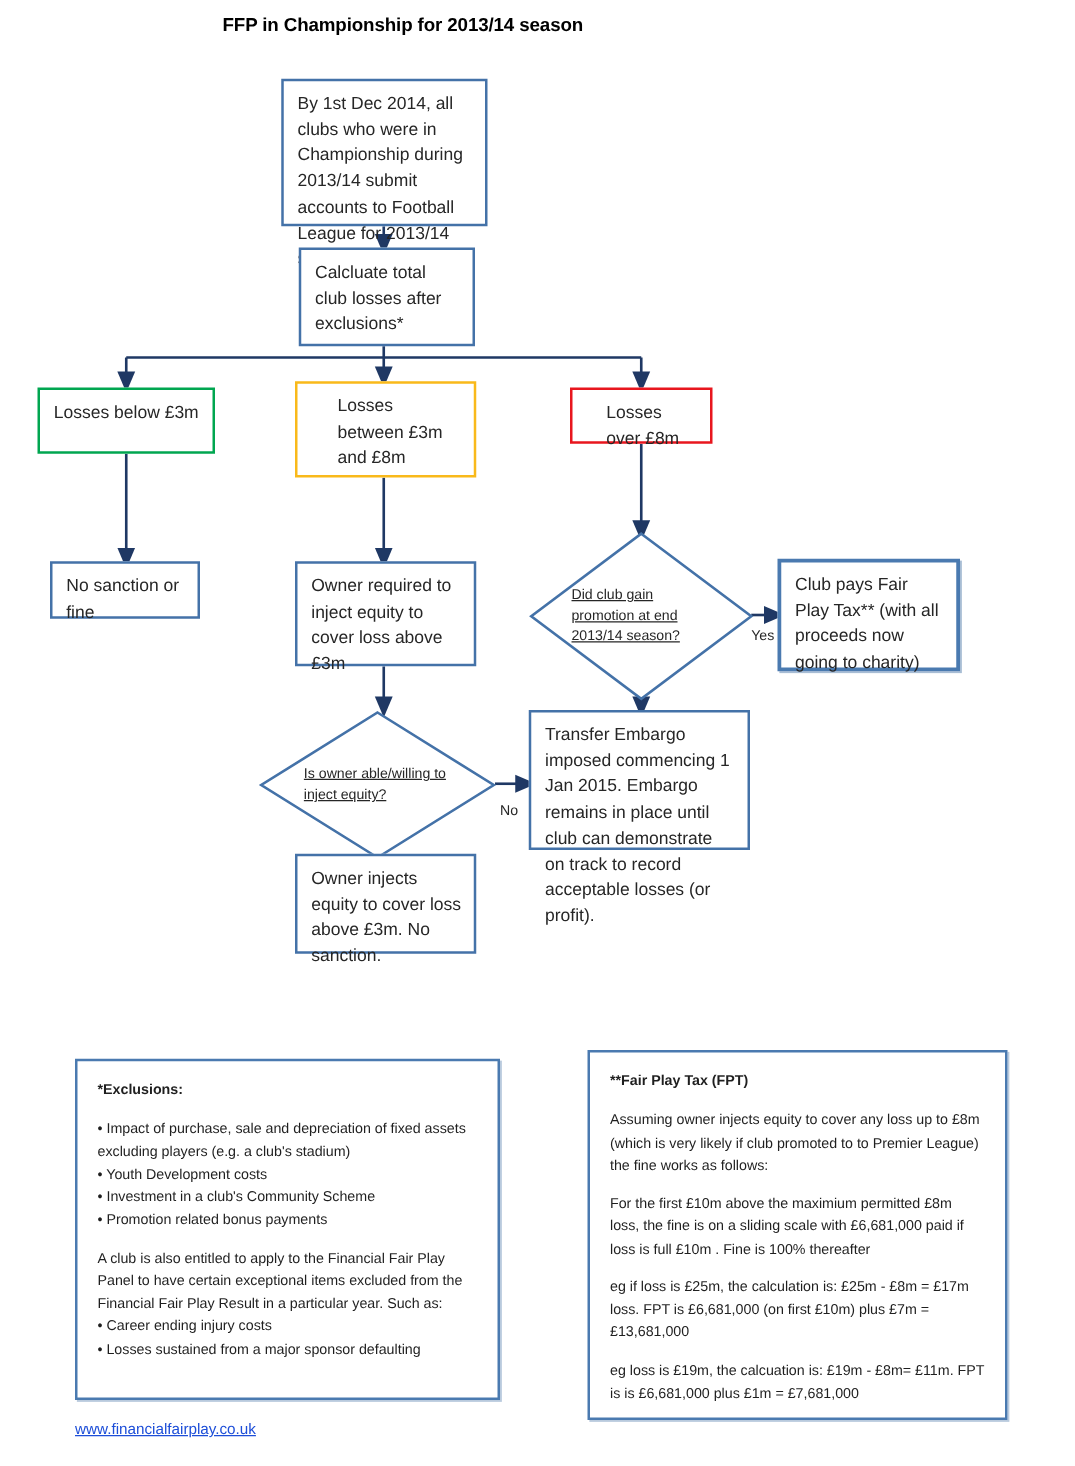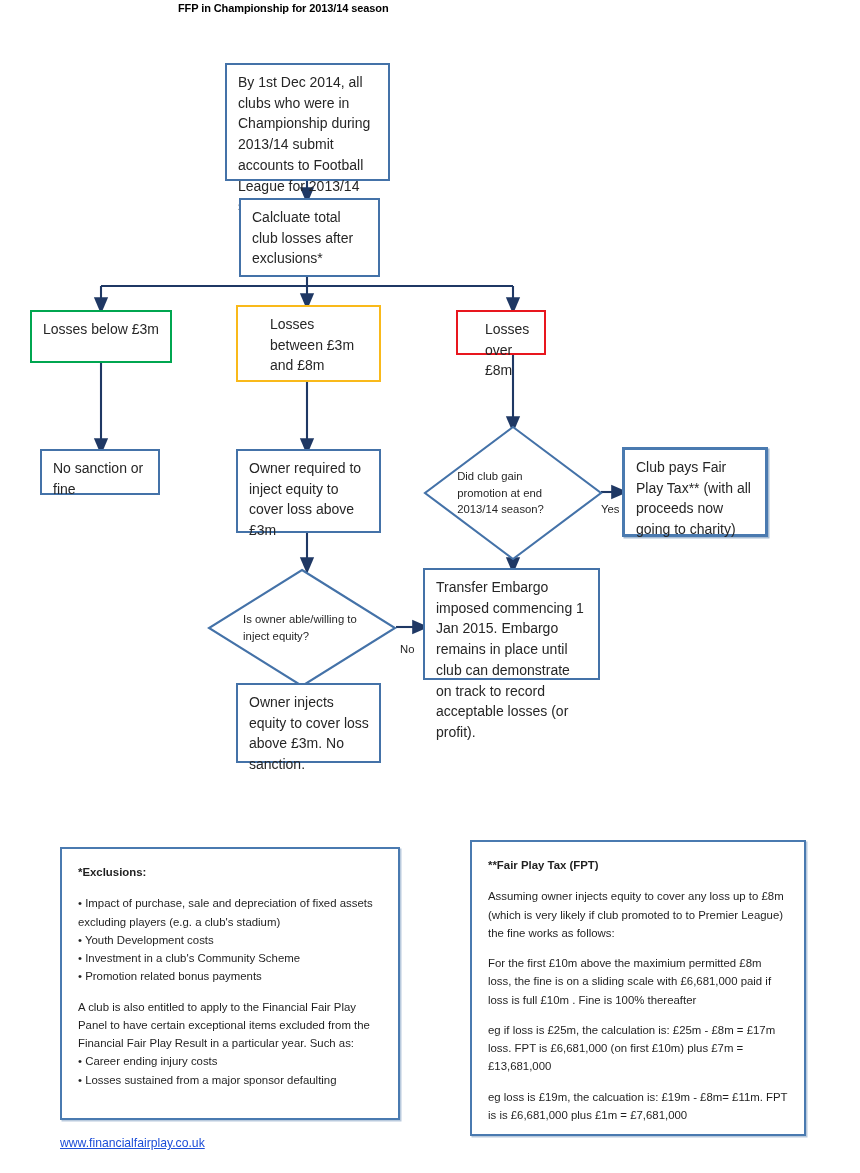"FFP in Championship for 2013/14" .title { font-size: 11px -> 15px; top: 2px -> 12px }
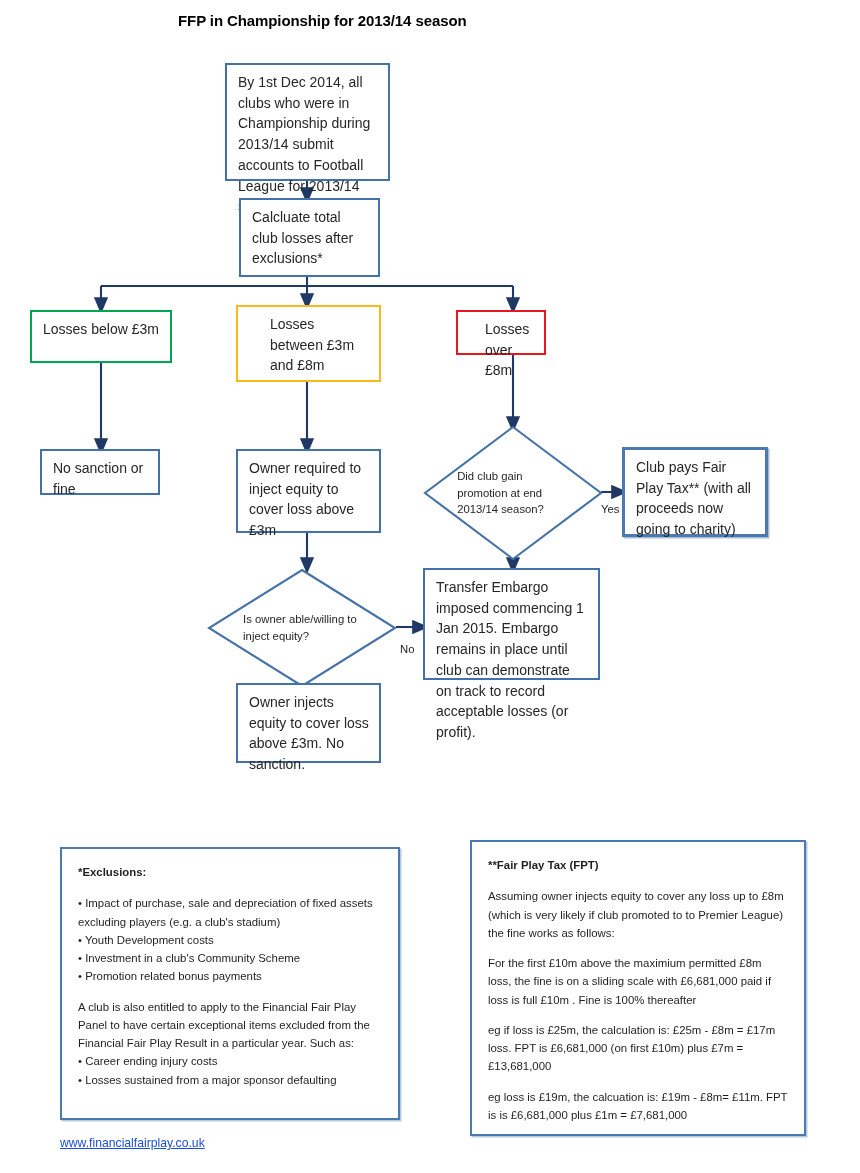"Losses over £8m" div.node { width: 90px -> 114px }
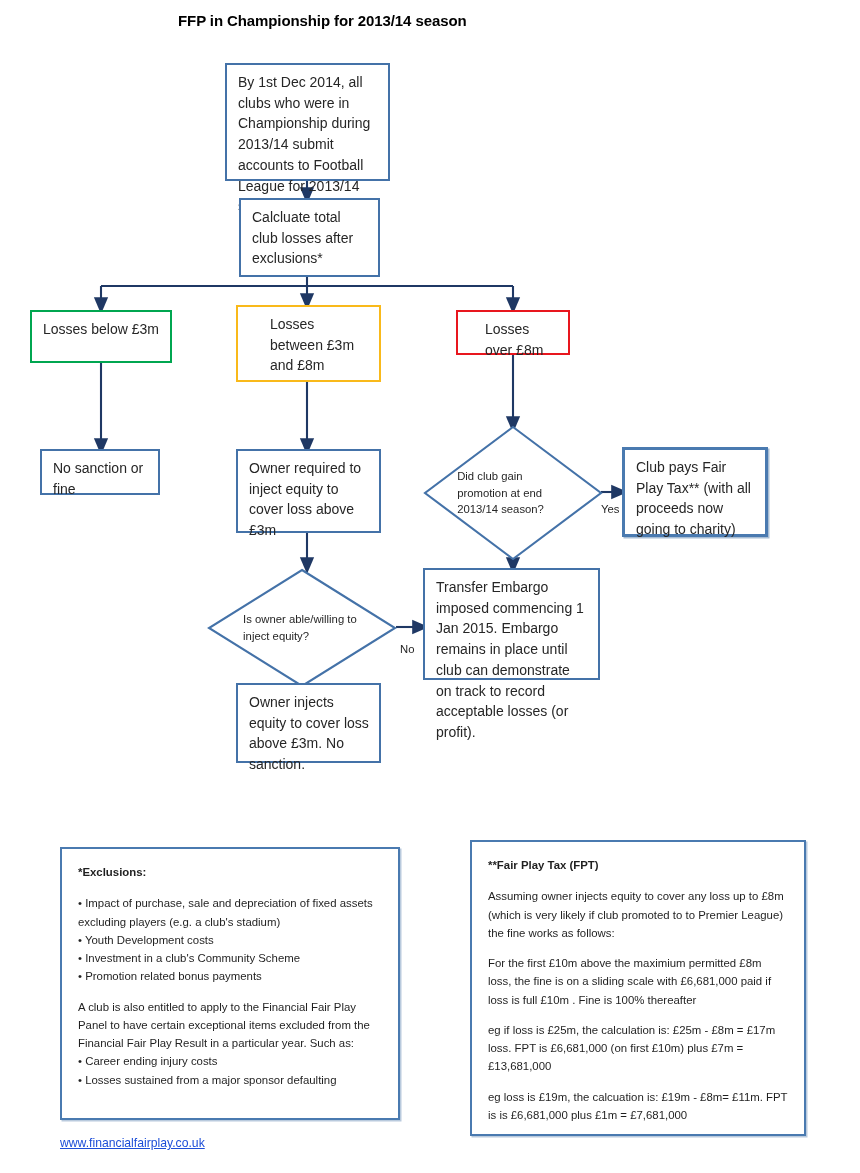"Did club gain promotion at" .diamond-label { text-decoration: none -> underline }
